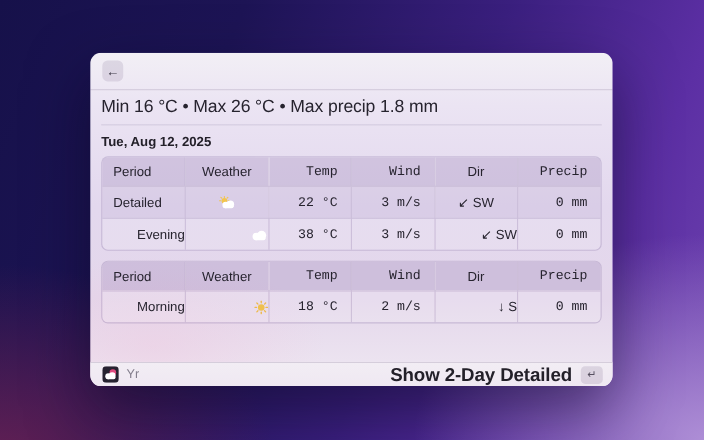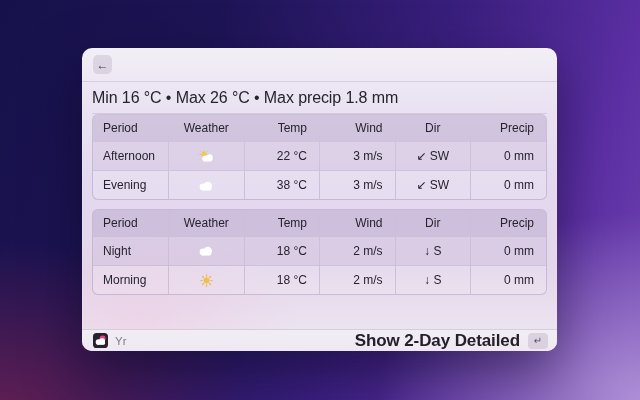"Tue, Aug 12, 2025" div.section-label { html: none -> <div>Tue, Aug 12, 2025</div> }
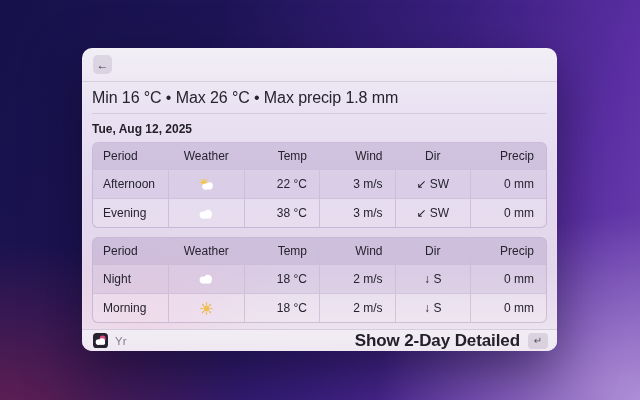"Temp" .ar { font-family: none -> Liberation Mono, monospace }
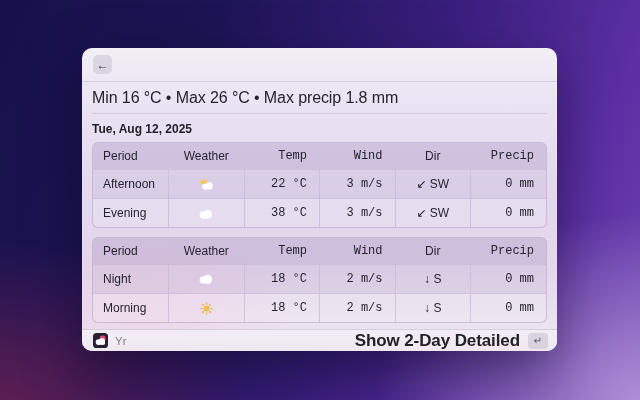"Afternoon" td.al { text: Afternoon -> Detailed }
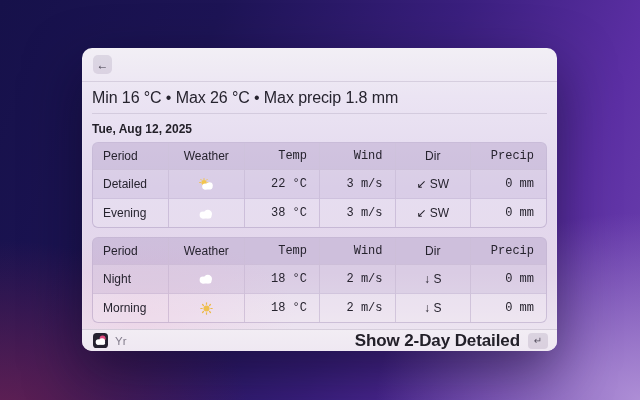"Evening" tbody tr.row-even td { text-align: none -> right }
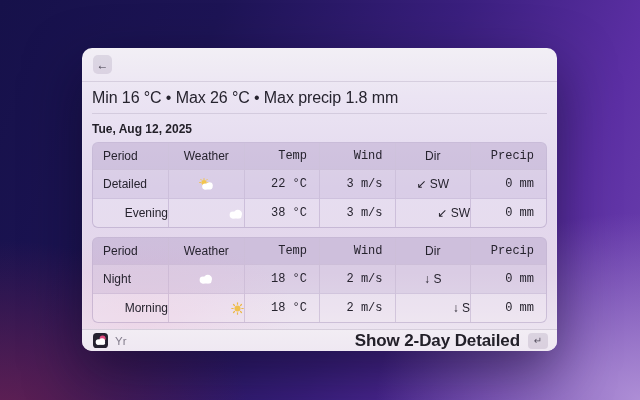"Night" tr.row-odd { html: <tr> <td>Night</td> <td><span><svg> <circle></circle> <circle></circle> <rect></rect> </svg></span></td> <td>18 °C</td> <td>2 m/s</td> <td>↓ S</td> <td>0 mm</td> </tr> -> none }
